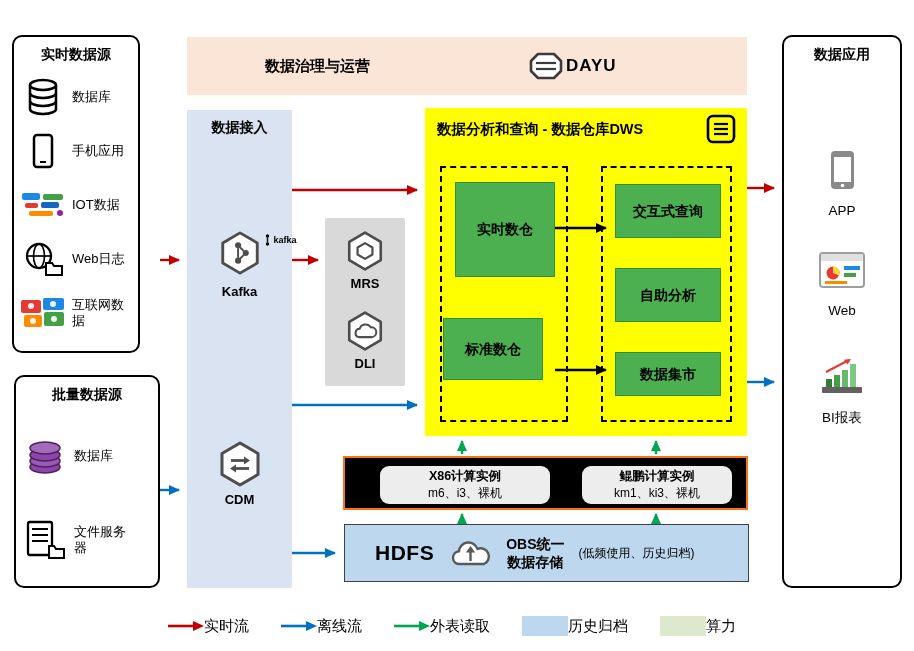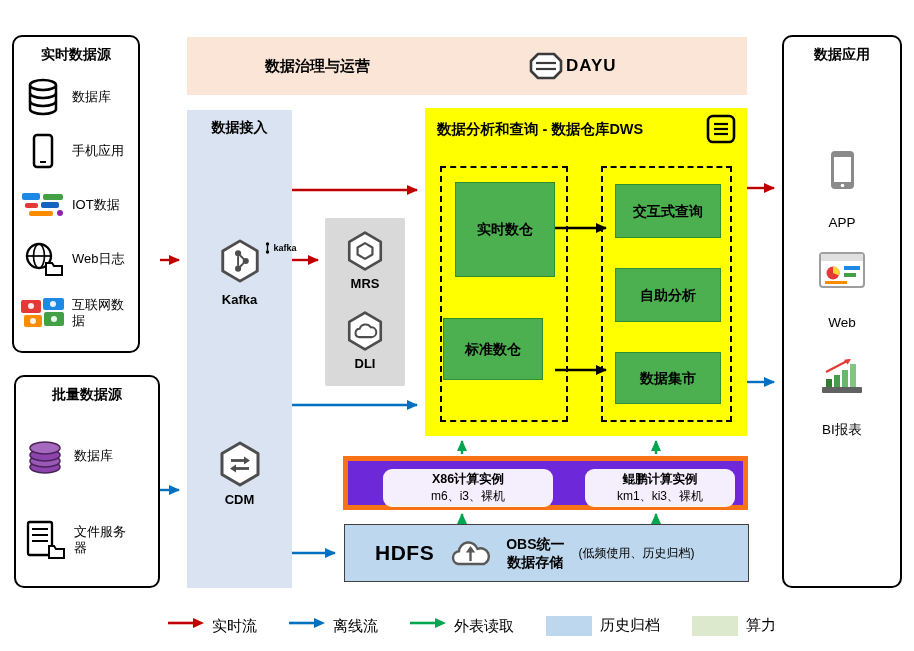"APP" .app-item { gap: 24px -> 12px }
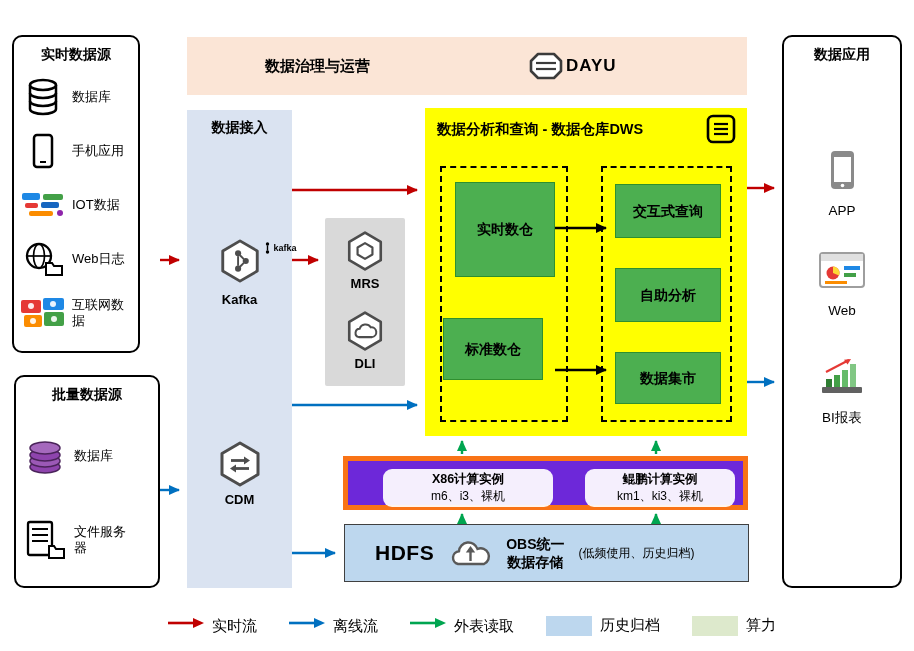"kafka" div.svc { top: 128px -> 120px }
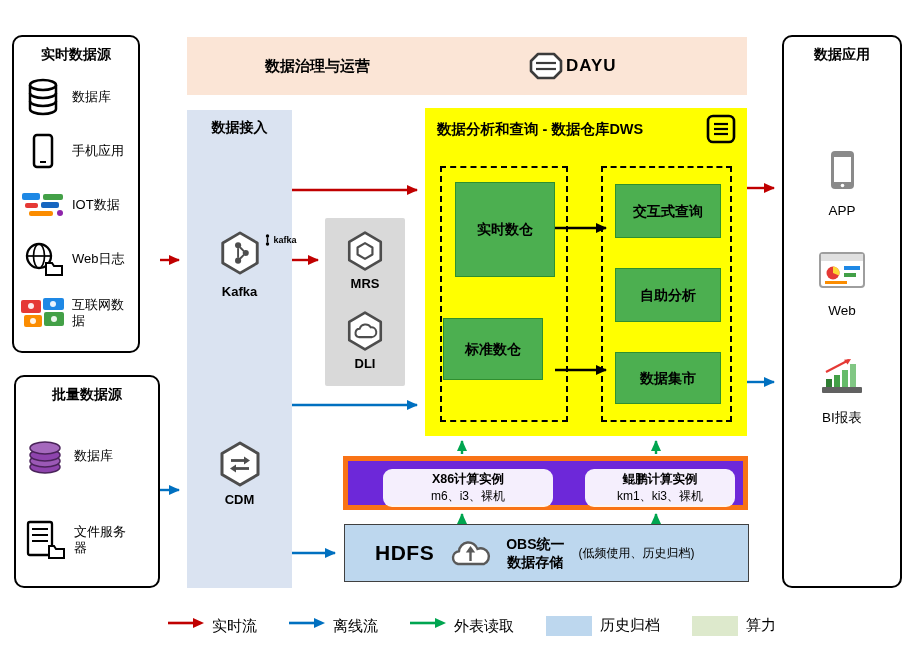"数据集市" div.gbox { height: 52px -> 44px }
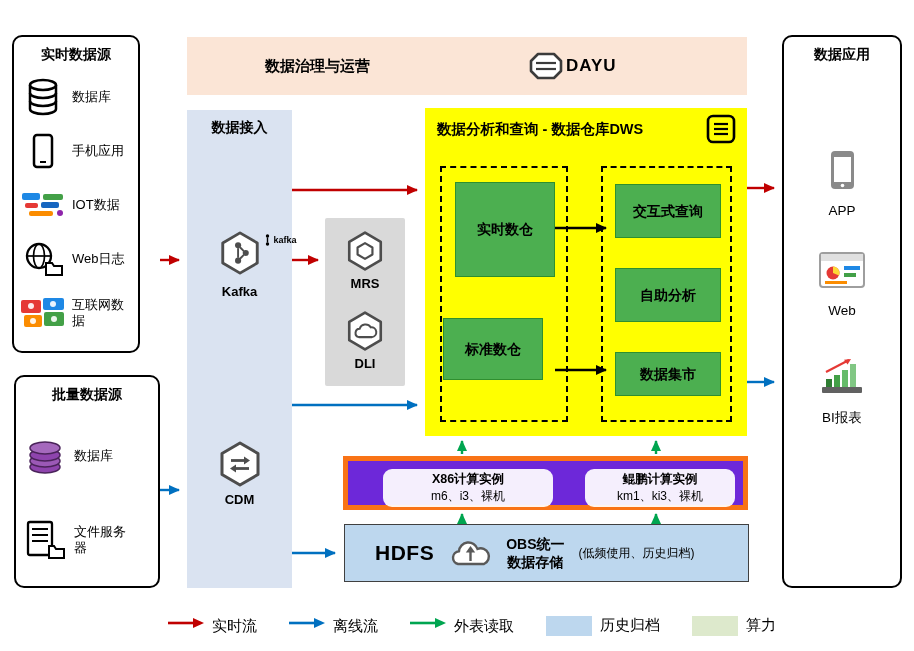"X86计算实例" .compute { background: #6d28d9 -> #000000; border: 5px solid #f97316 -> 2px solid #f97316 }
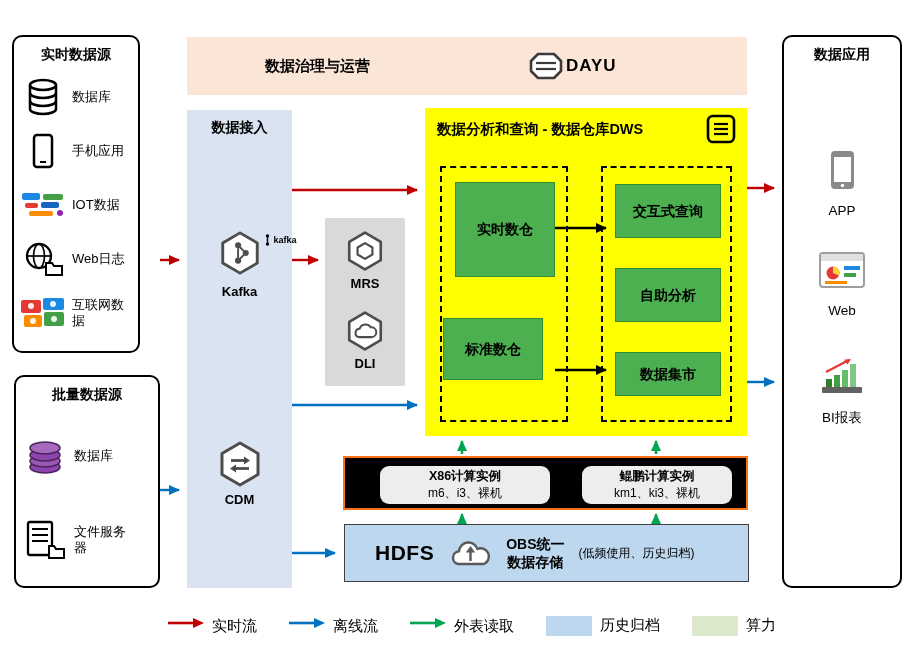"实时流" .li { align-items: flex-start -> center; gap: 8px -> none }
